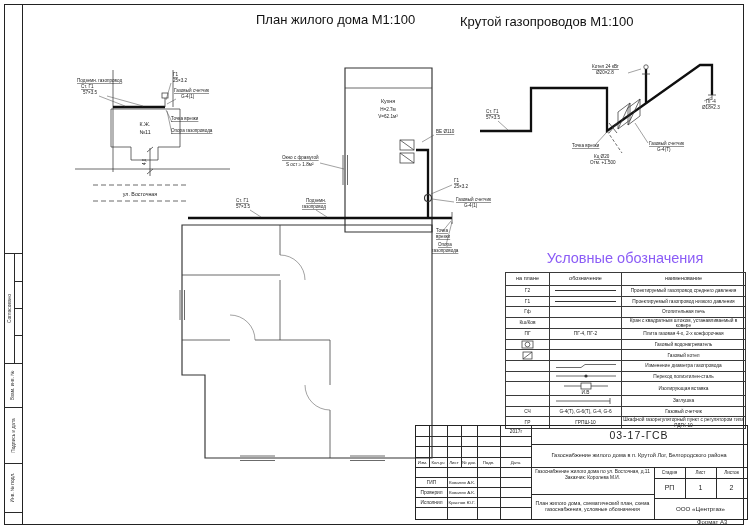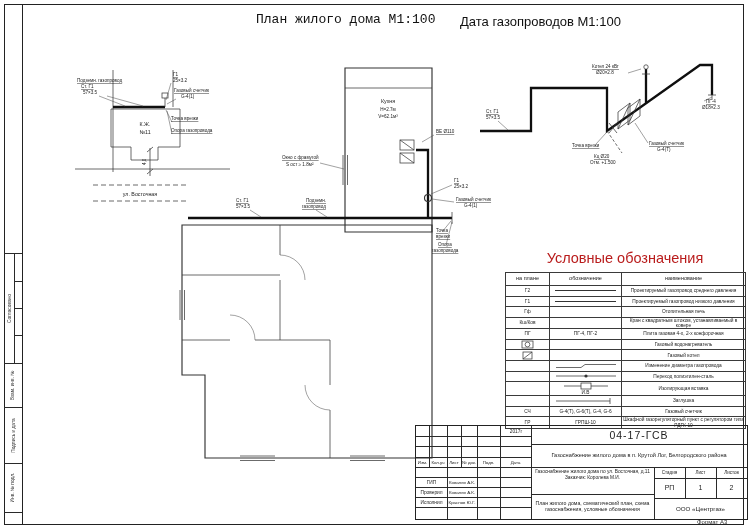"План жилого дома М1:100" div.abs { font-family: Liberation Mono, monospace -> none }
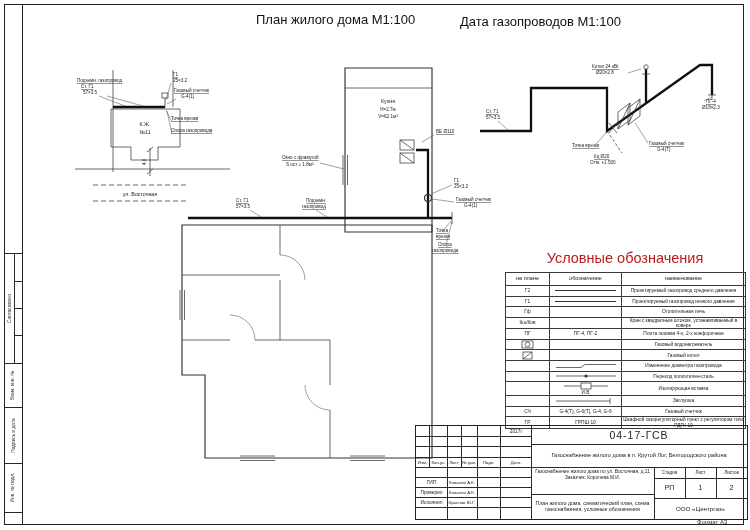"Дата газопроводов М1:100" div.abs { text: Дата -> Крутой }
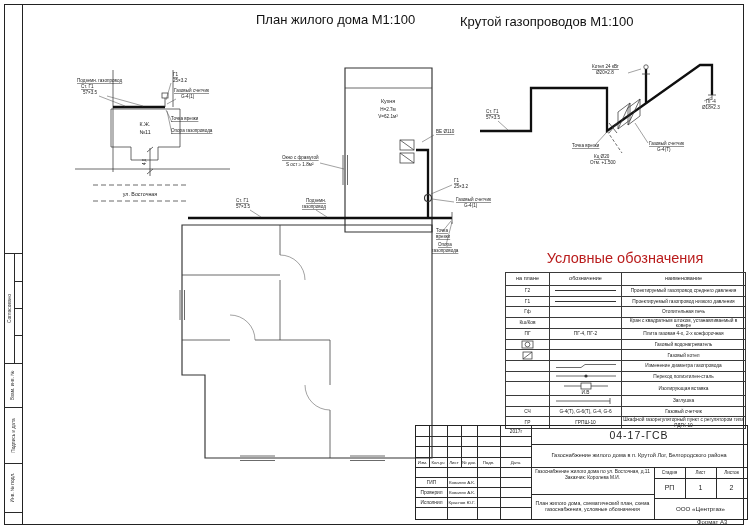"Условные обозначения" .legendtitle { color: #b91c1c -> #8b5cf6 }
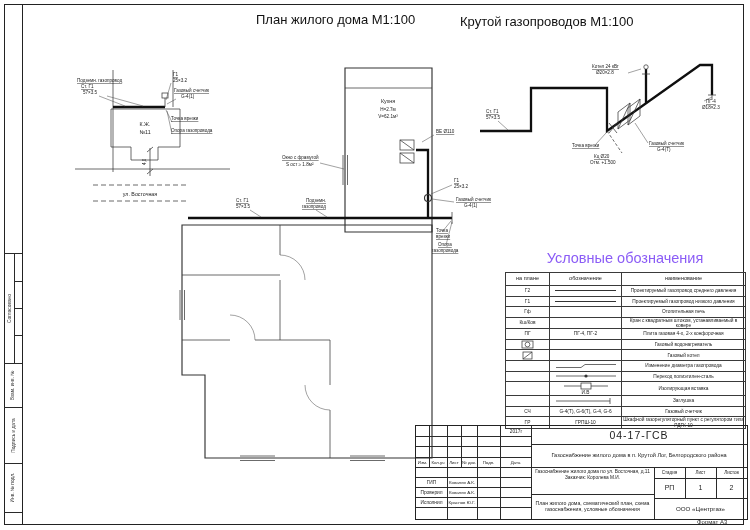"04-17-ГСВ" div.abs { text: 04-17-ГСВ -> 03-17-ГСВ }
